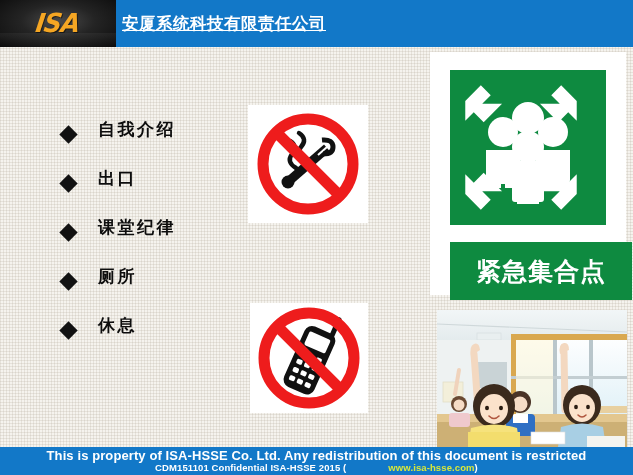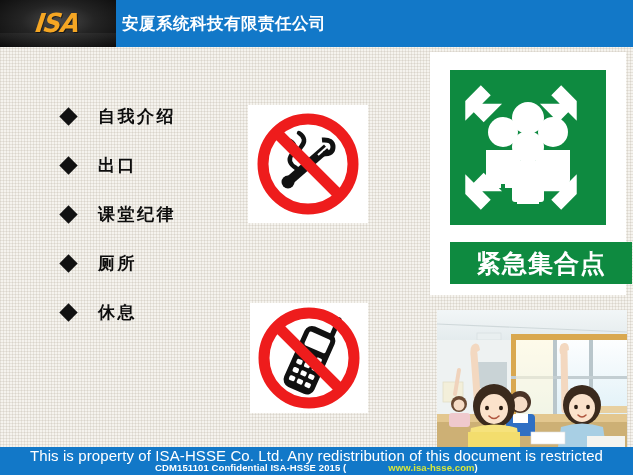"安厦系统科技有限责任公司" .title-cn { text-decoration: none -> underline }
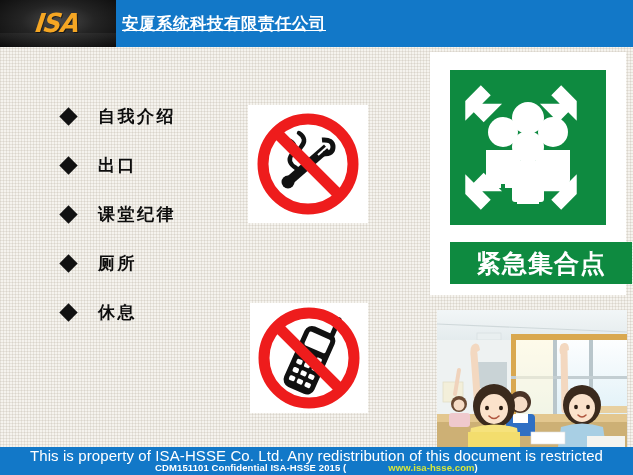"自我介绍" .bullet-row { align-items: center -> flex-end }
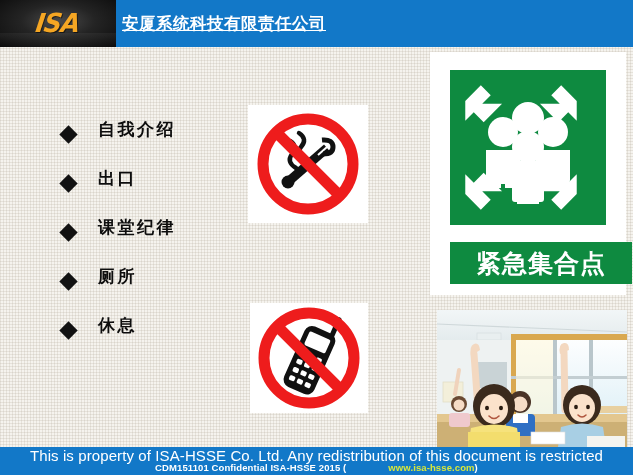"紧急集合点" #assembly-label { height: 42px -> 58px }
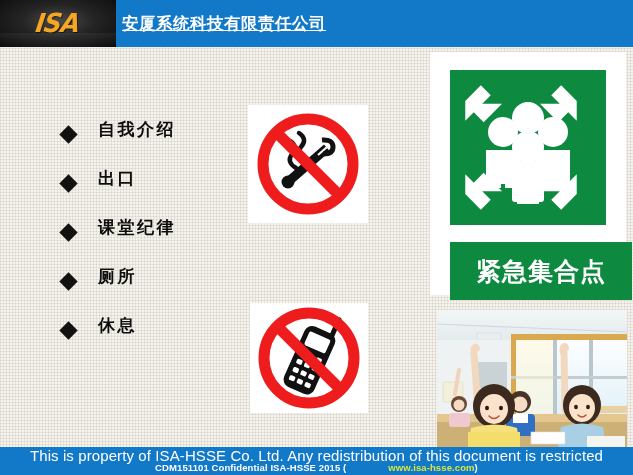"This is property of ISA-HSSE" .footer-line1 { font-size: 15px -> 13px; font-weight: normal -> bold }
